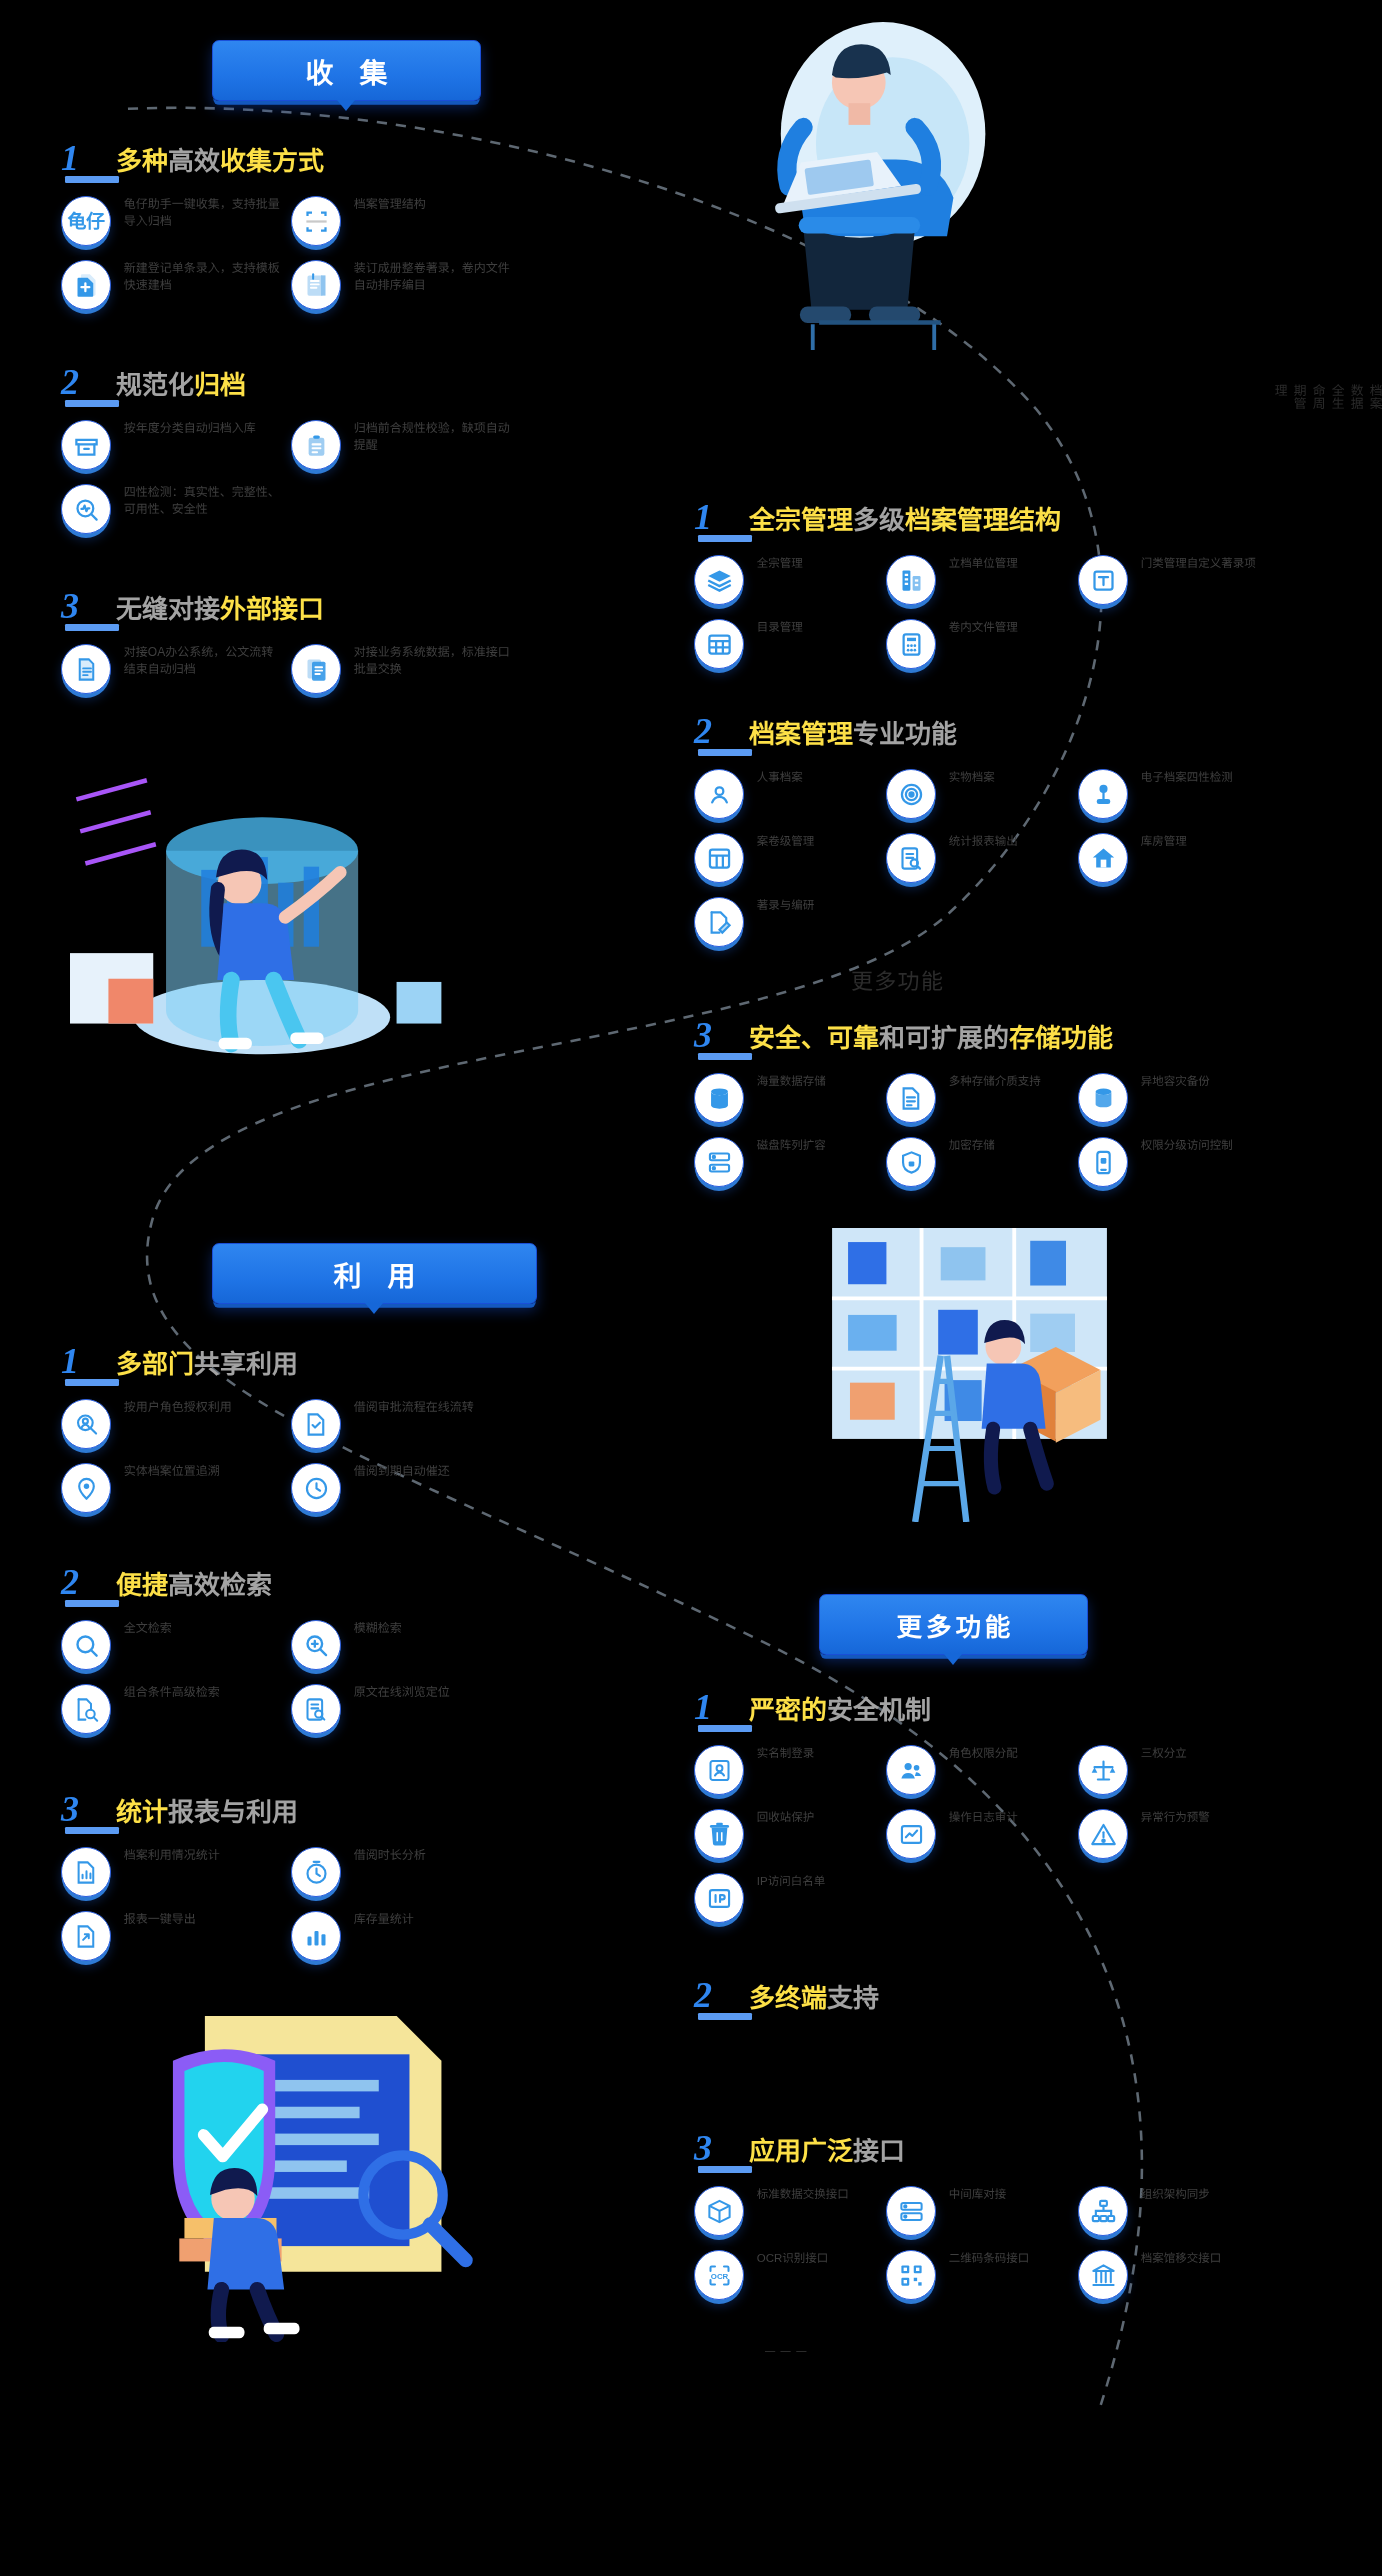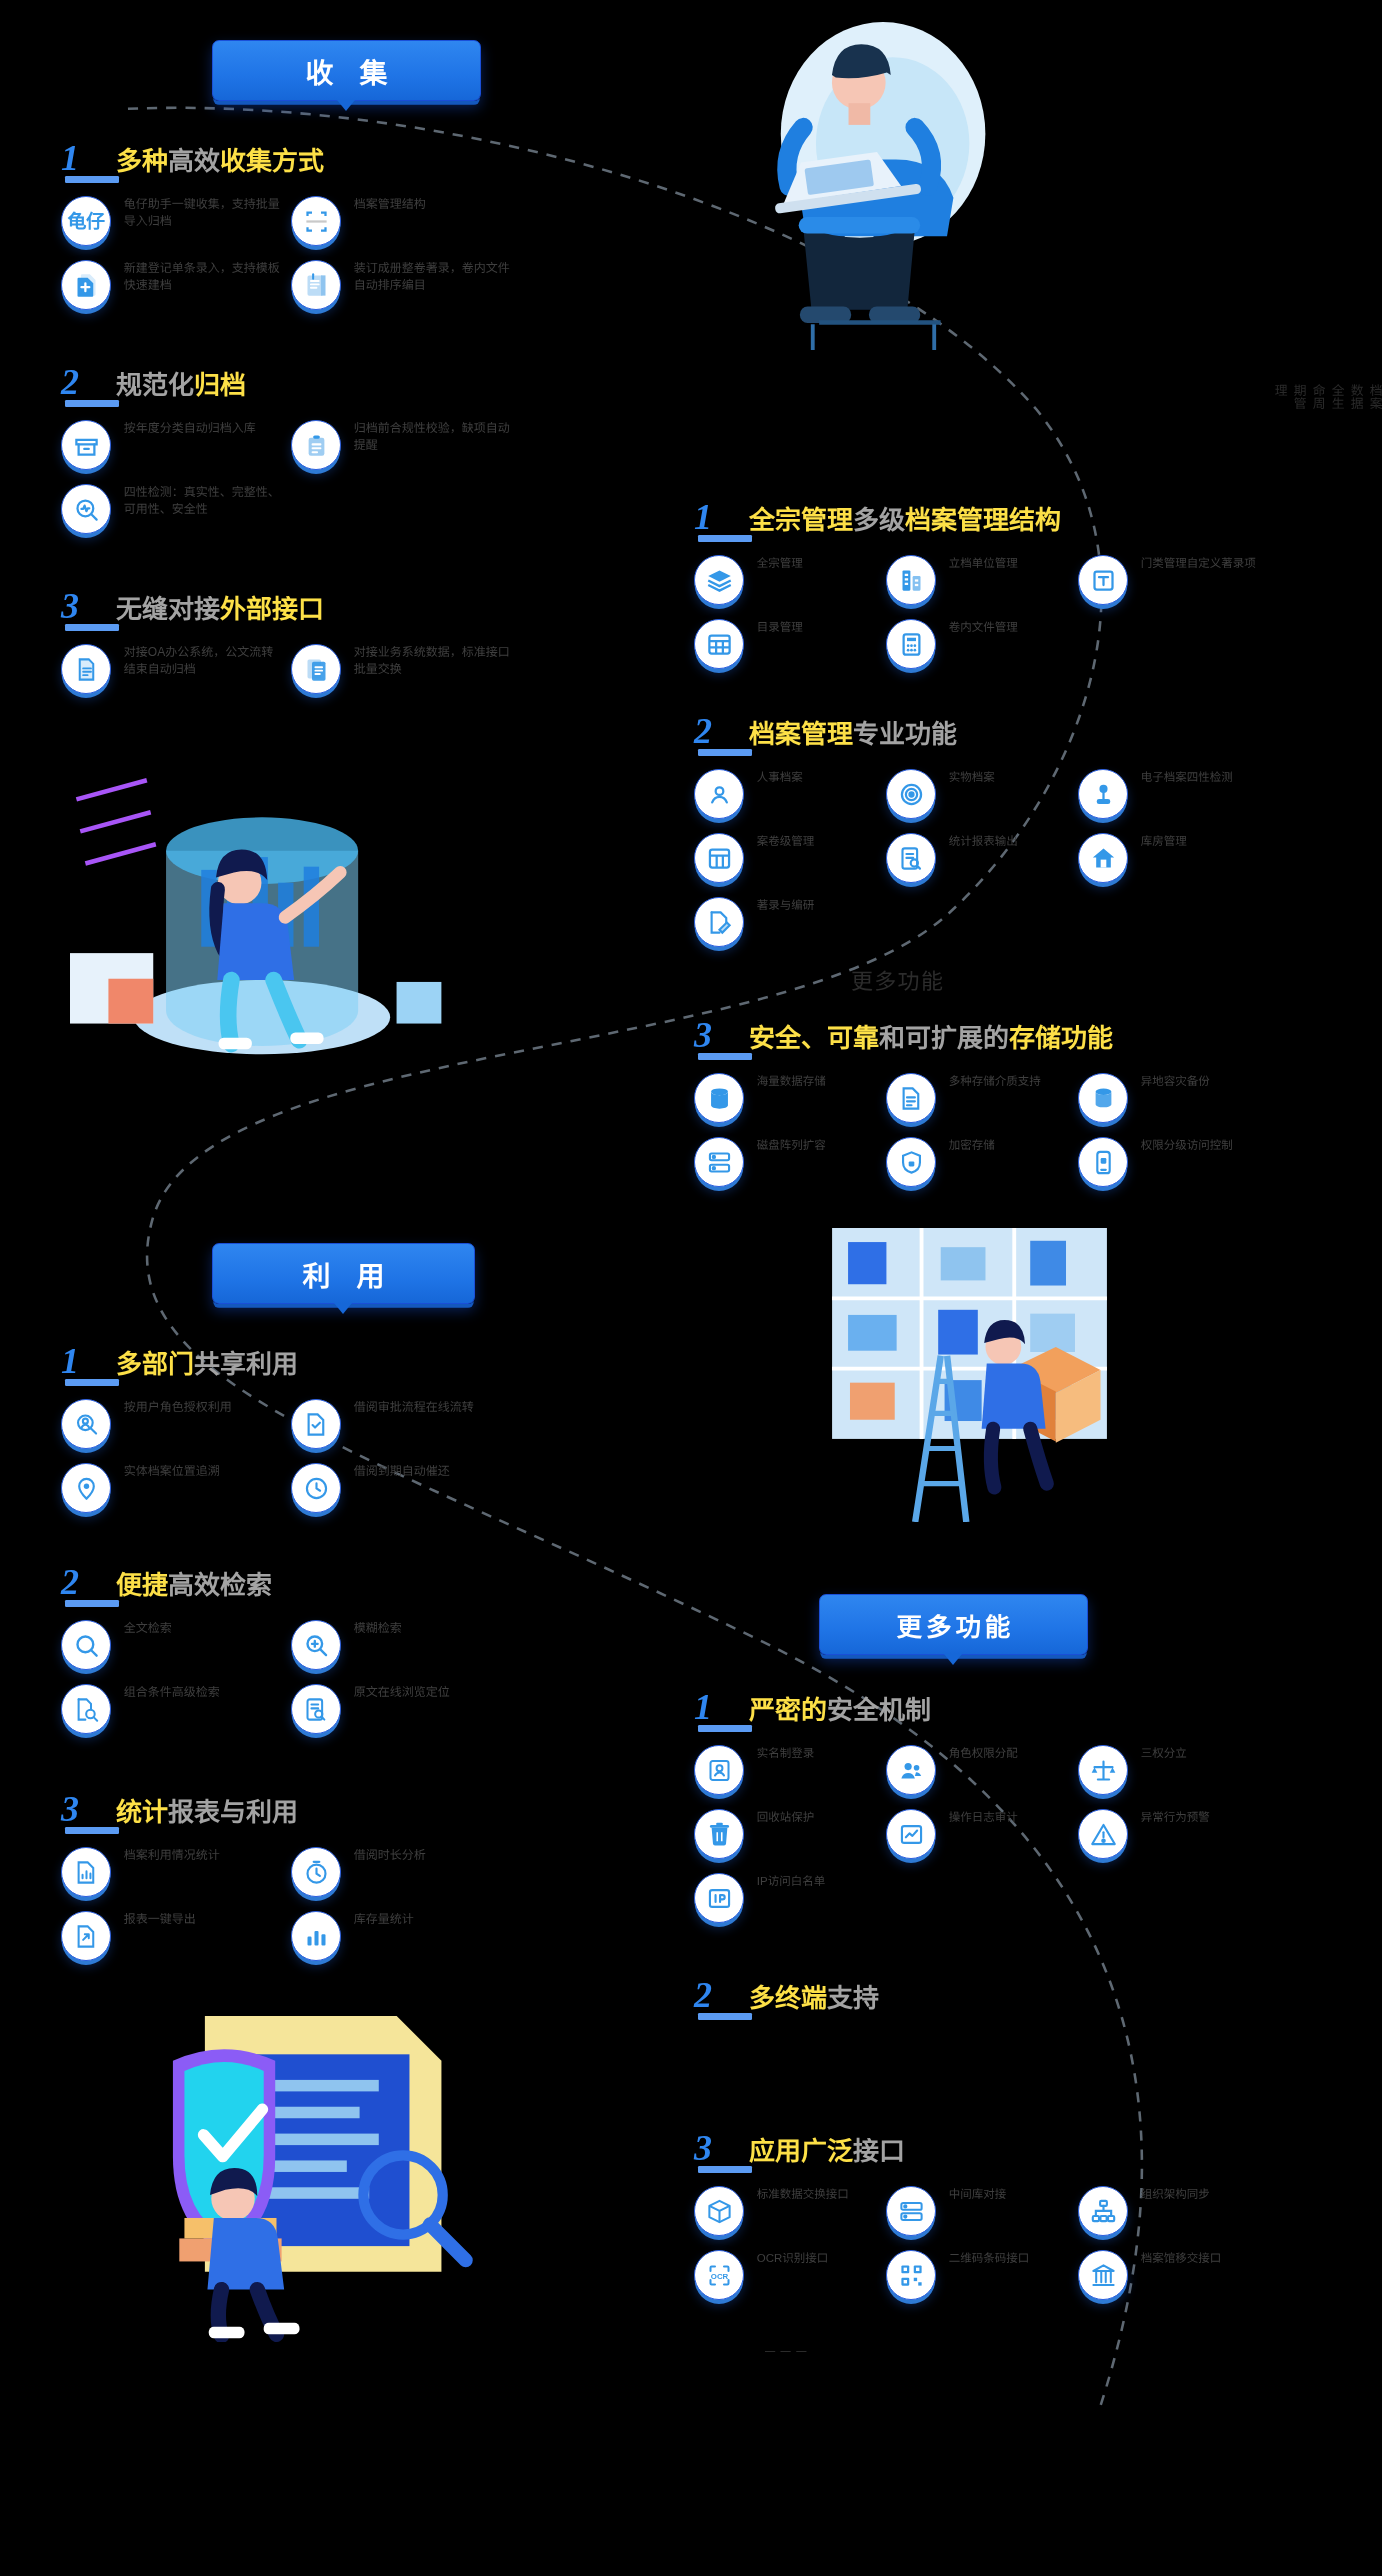"利 用" div.badge { width: 263px -> 325px }
